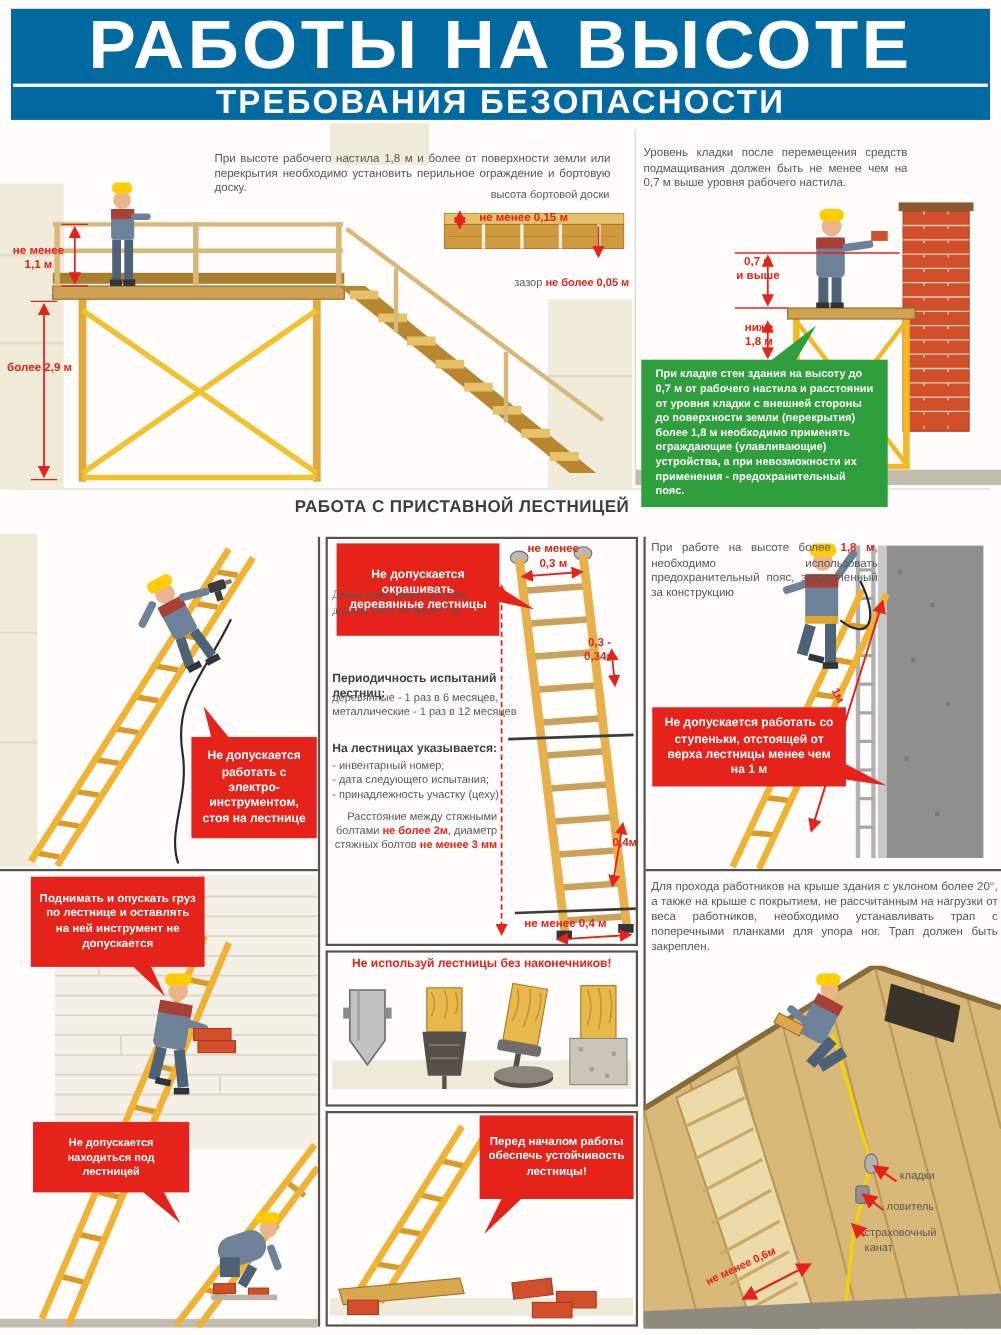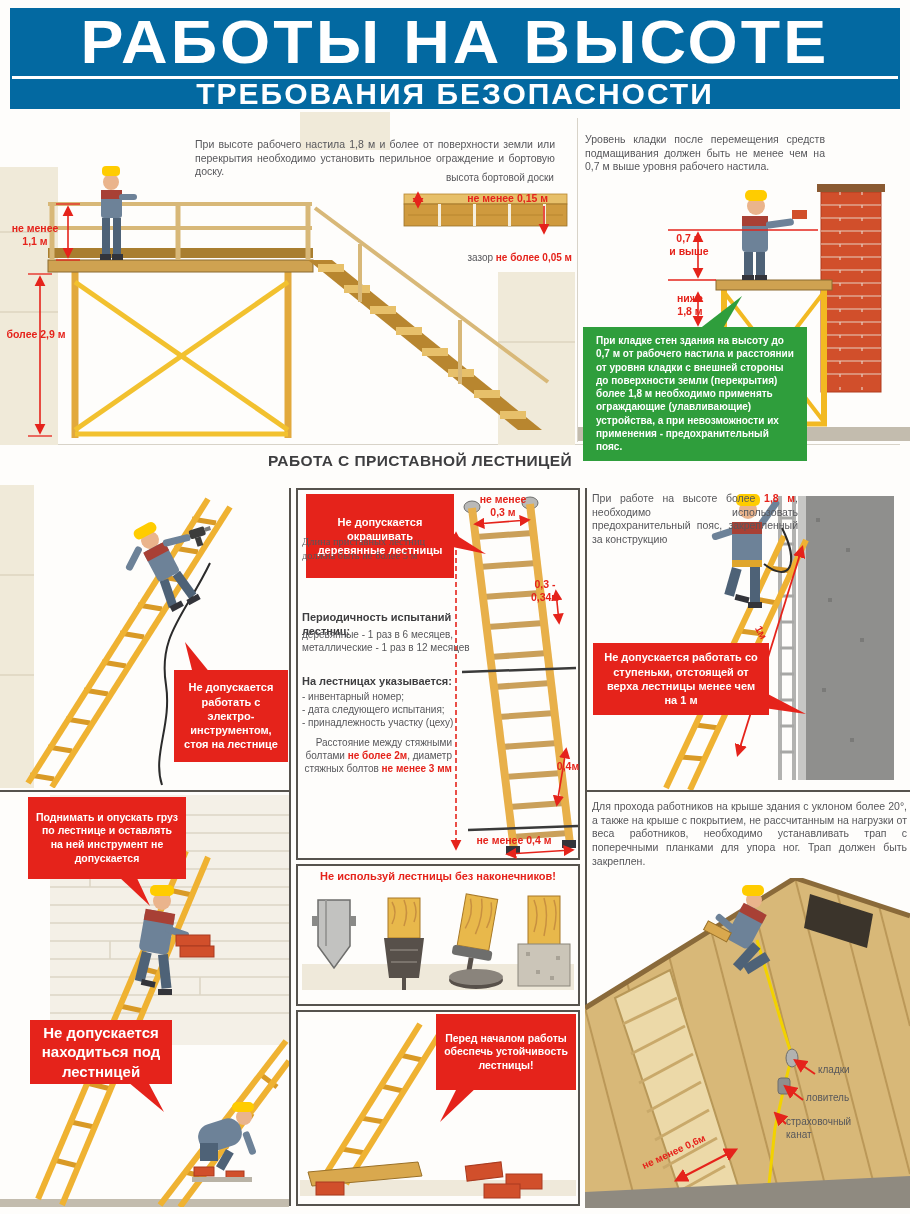"не менее 0,15 м" div.abs { left: 436px -> 420px; text-align: right -> none }
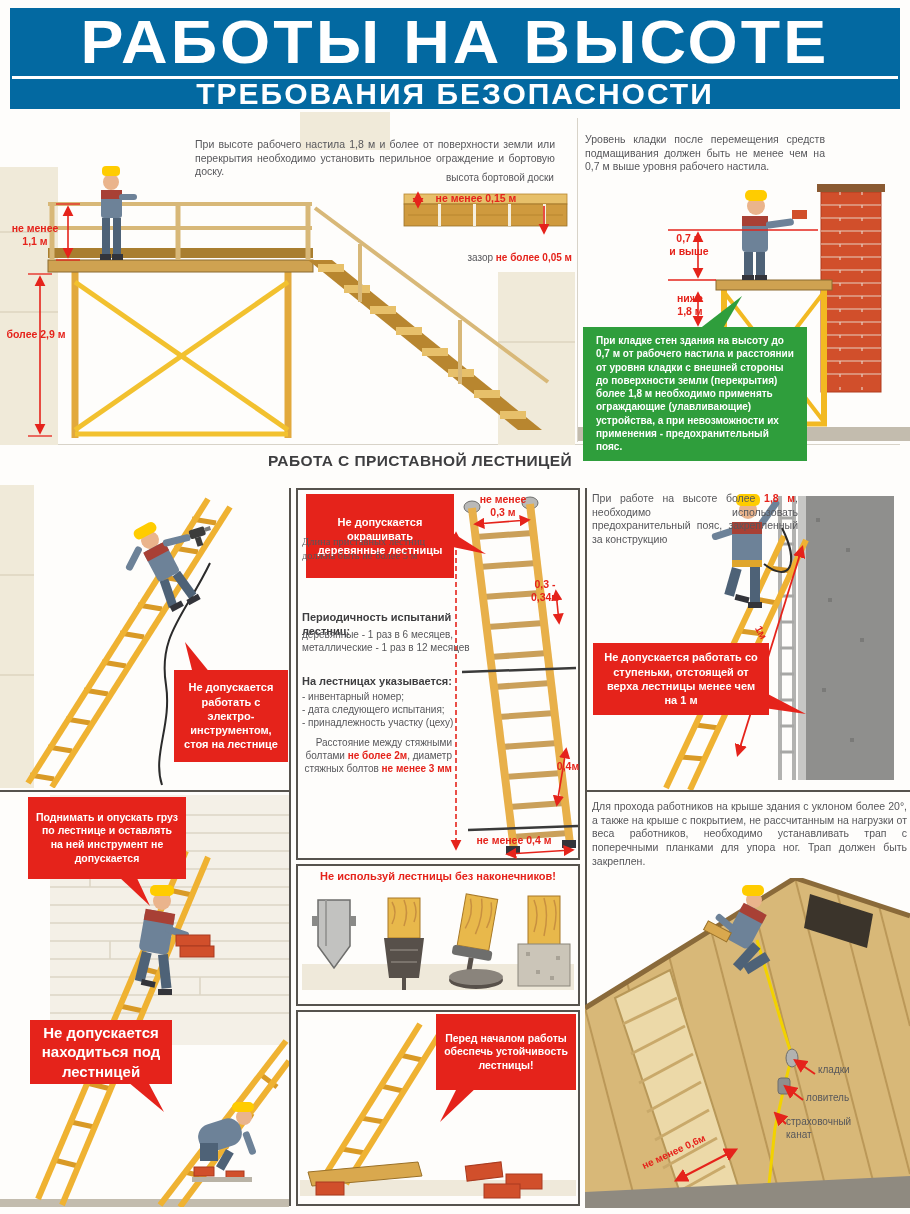"Не допускается находиться под лестницей" div.abs { font-size: 15px -> 10px }
